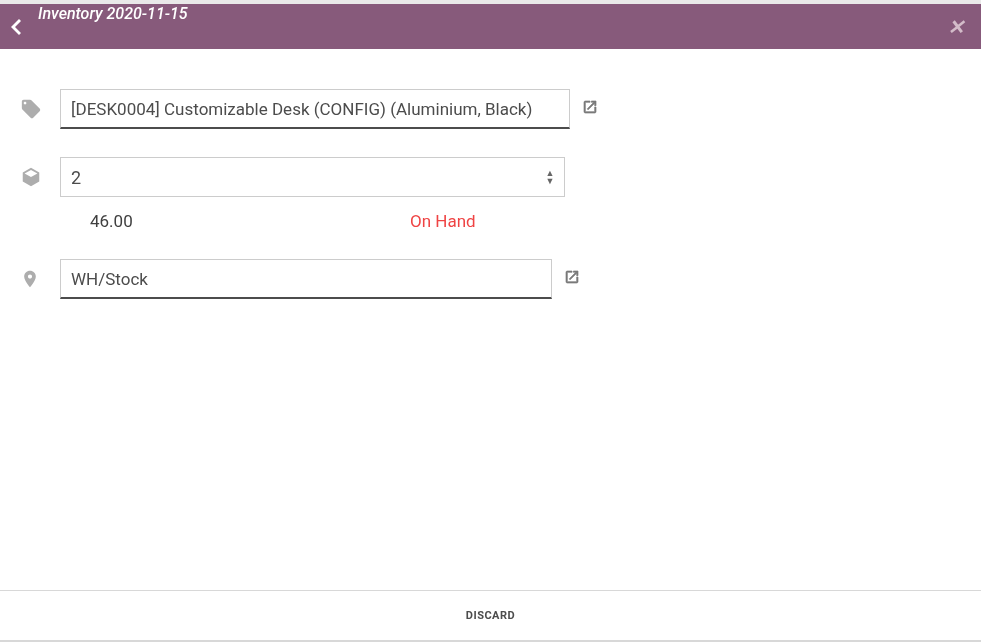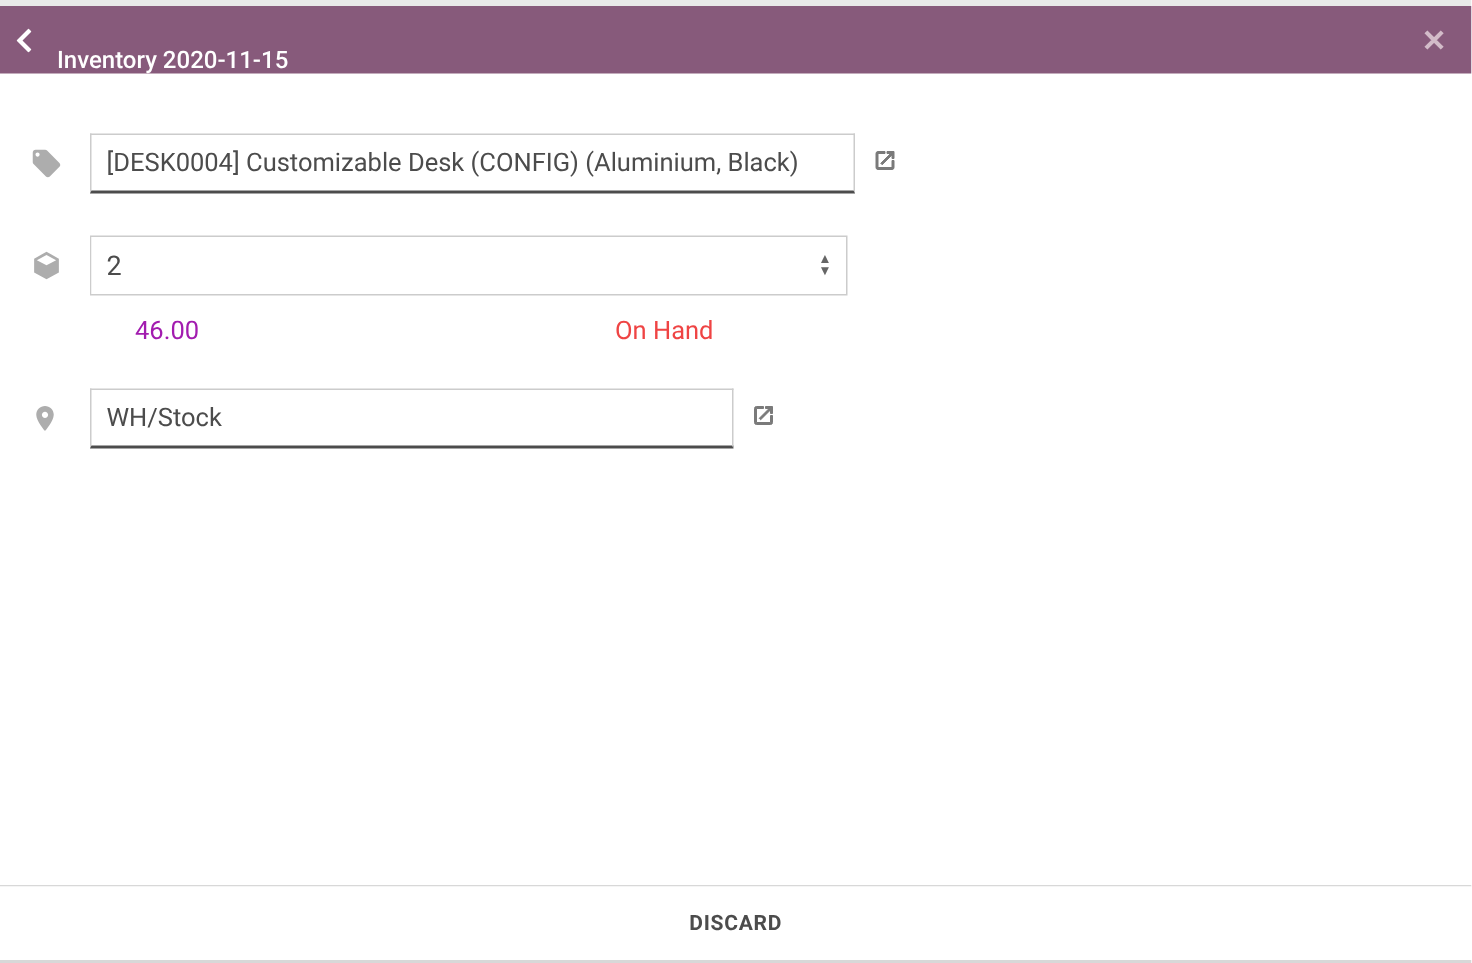"Inventory 2020-11-15" .header { align-items: flex-end -> flex-start; font-style: none -> italic }
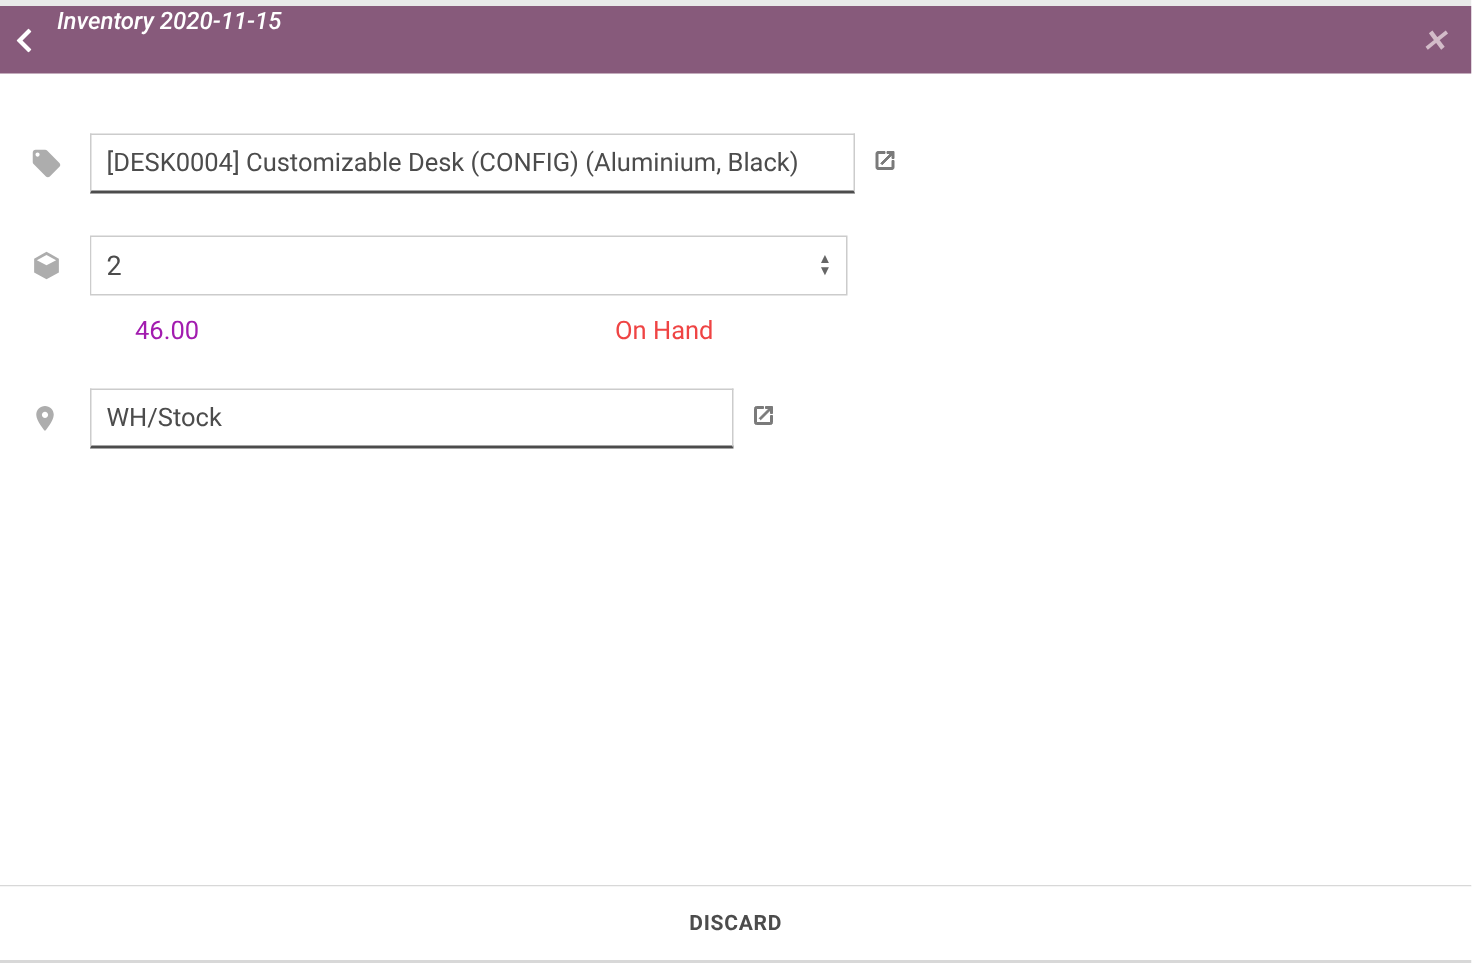"46.00" .info-qty { color: #a21caf -> #404040 }
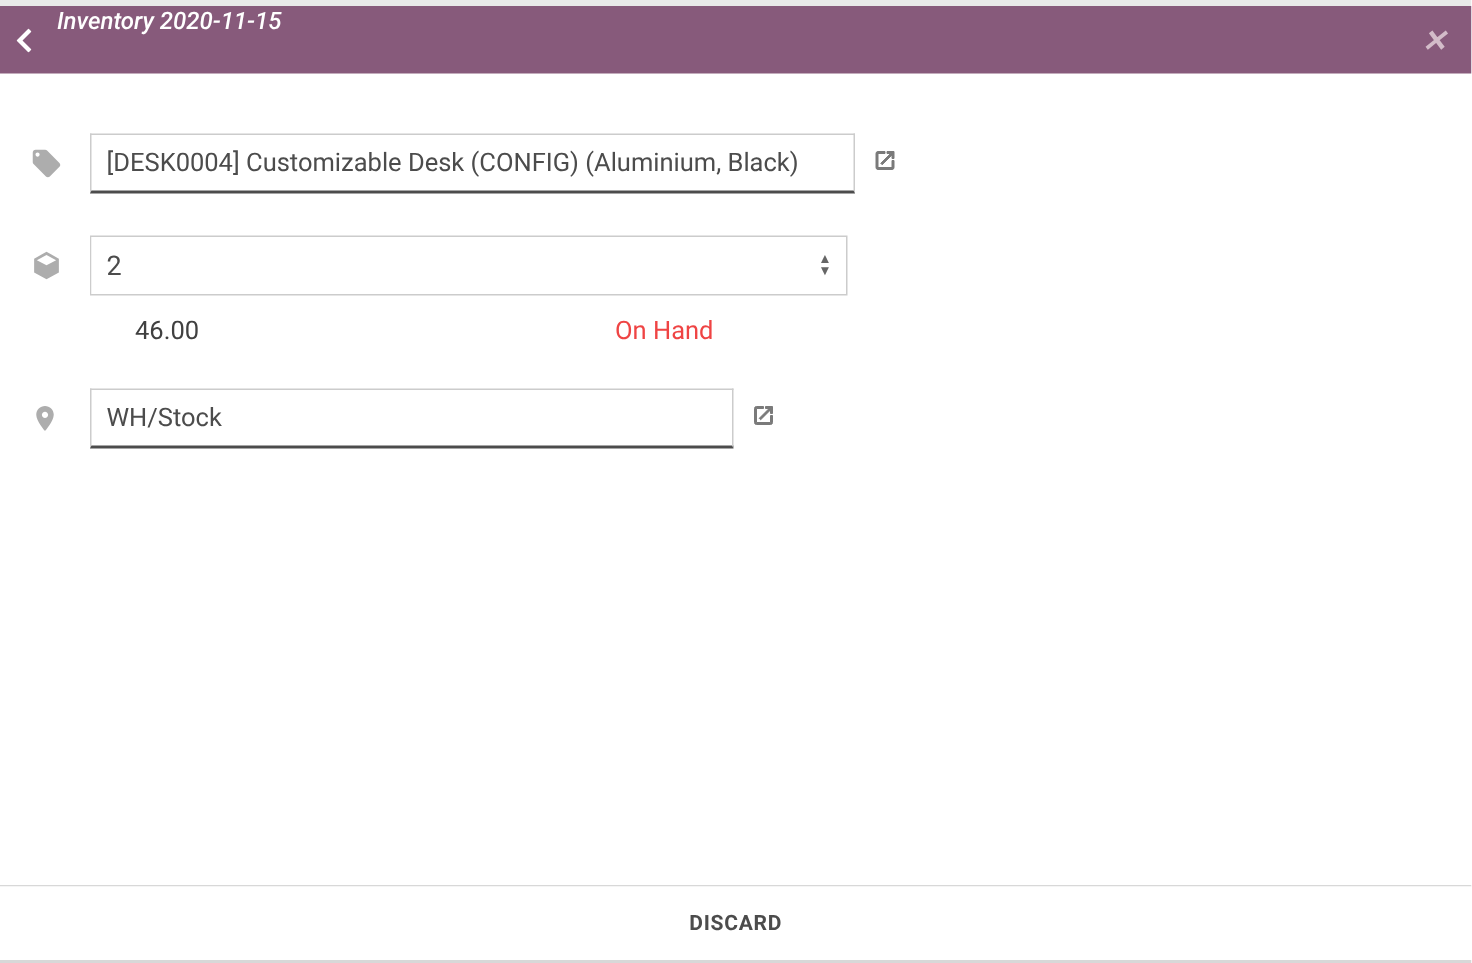"WH/Stock" .location-input { width: 429px -> 492px }
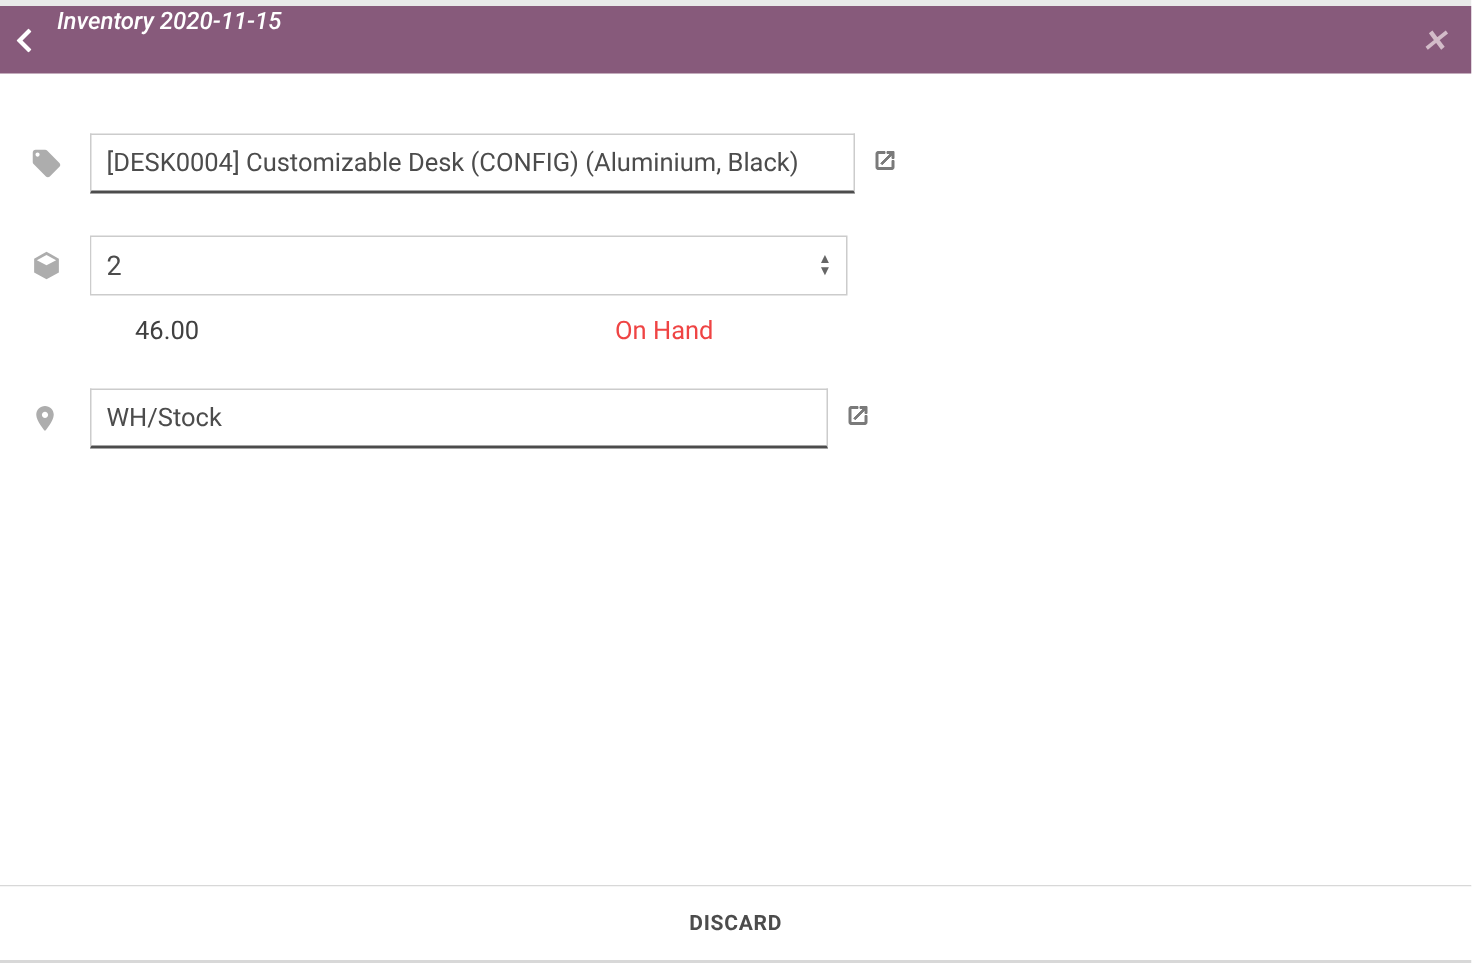"DISCARD" .btn { font-size: 14px -> 11px }
